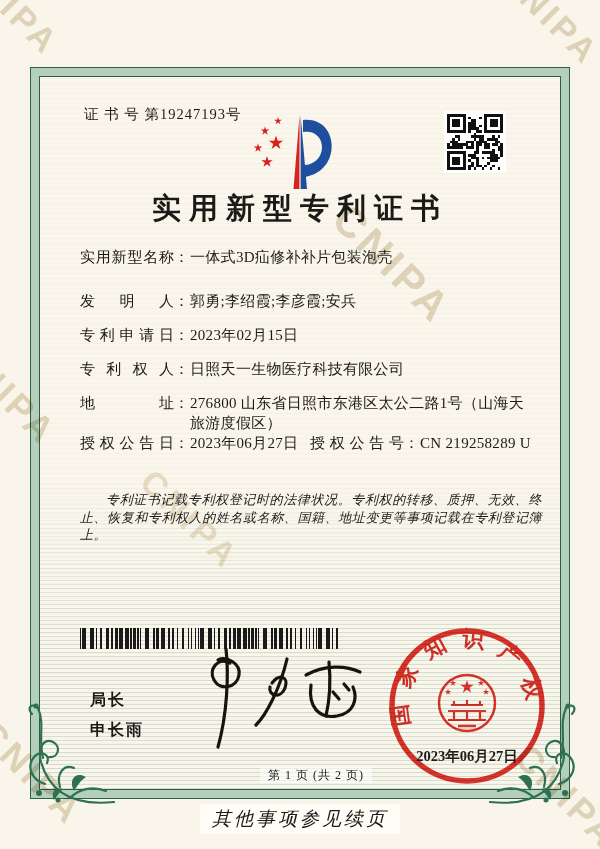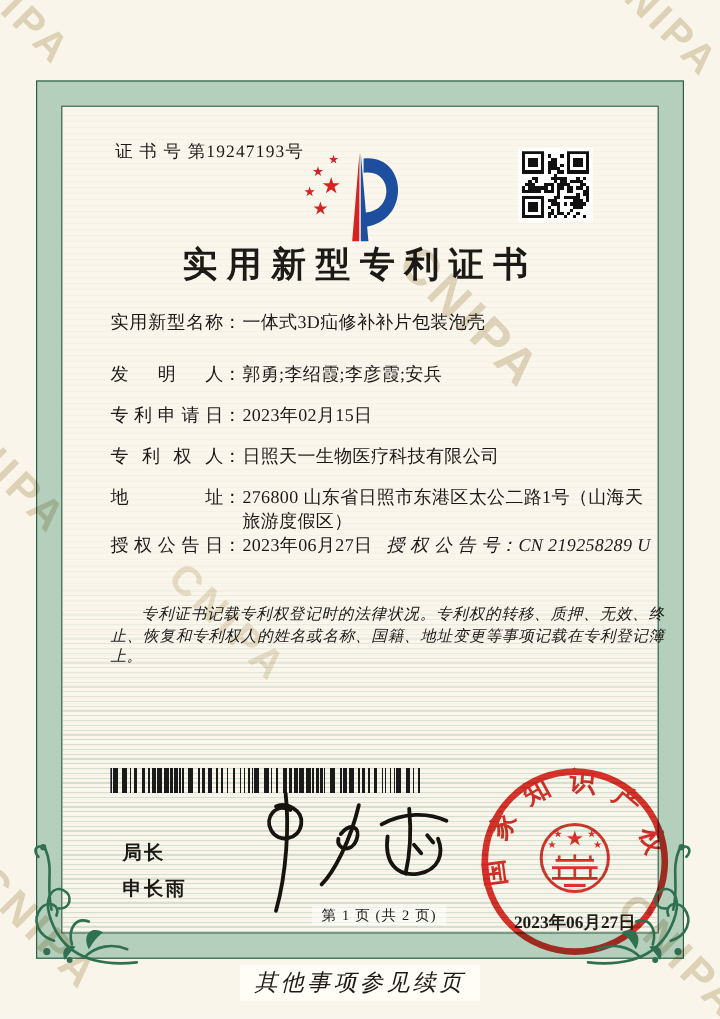"证 书 号 第19247193号" .frame { padding: 20px -> 8px }
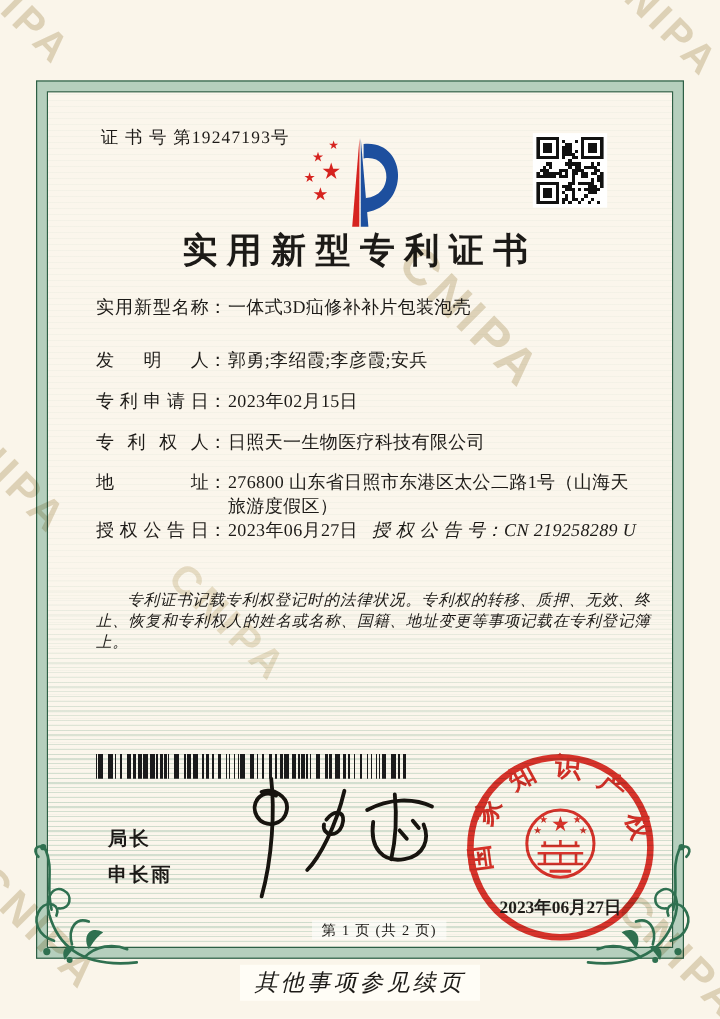"授权公告号：CN 219258289 U" .pair2 { font-style: italic -> none }
